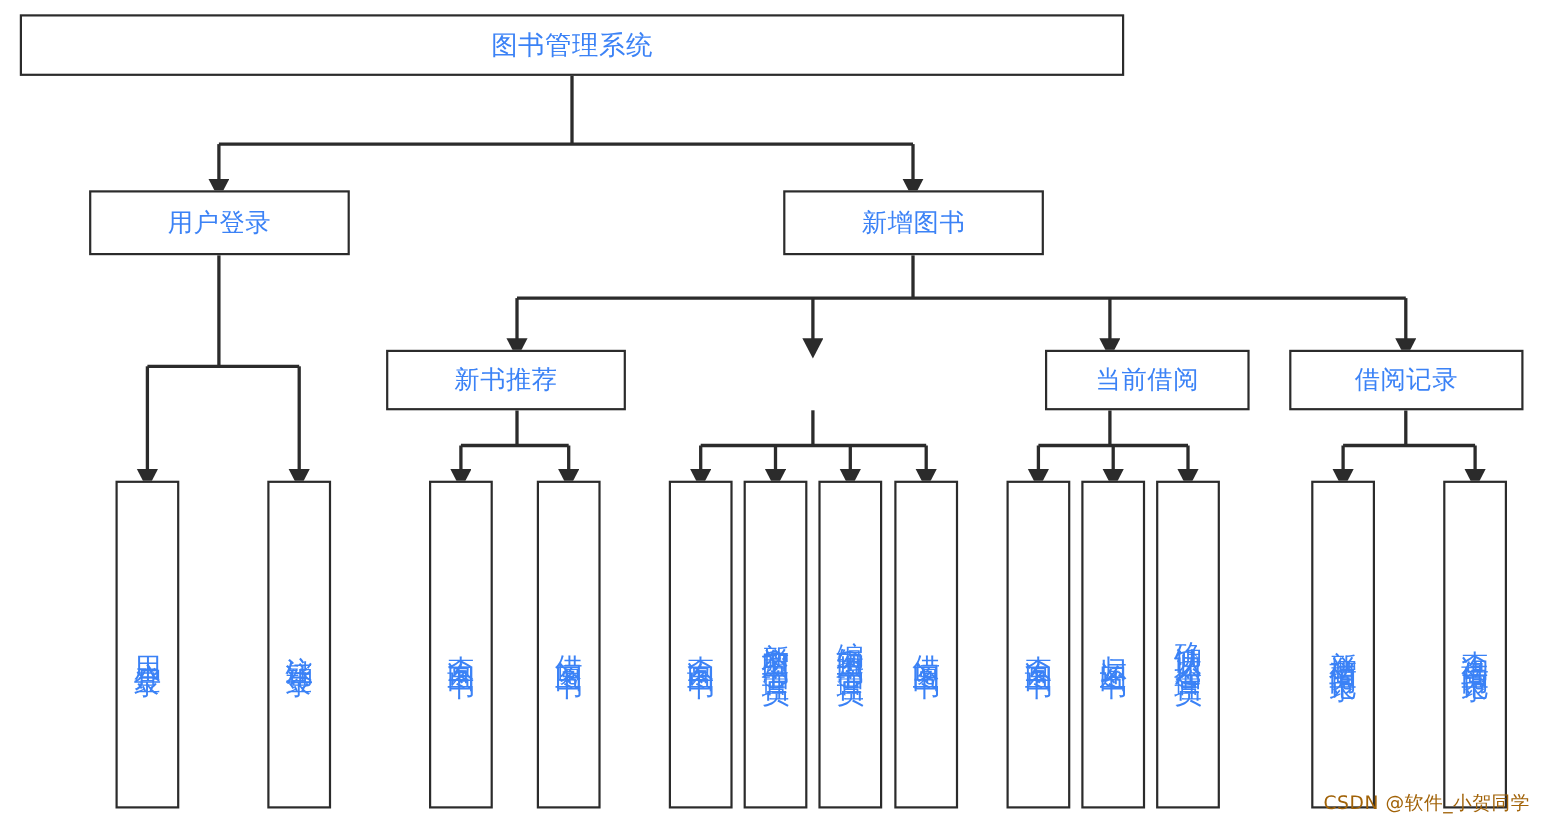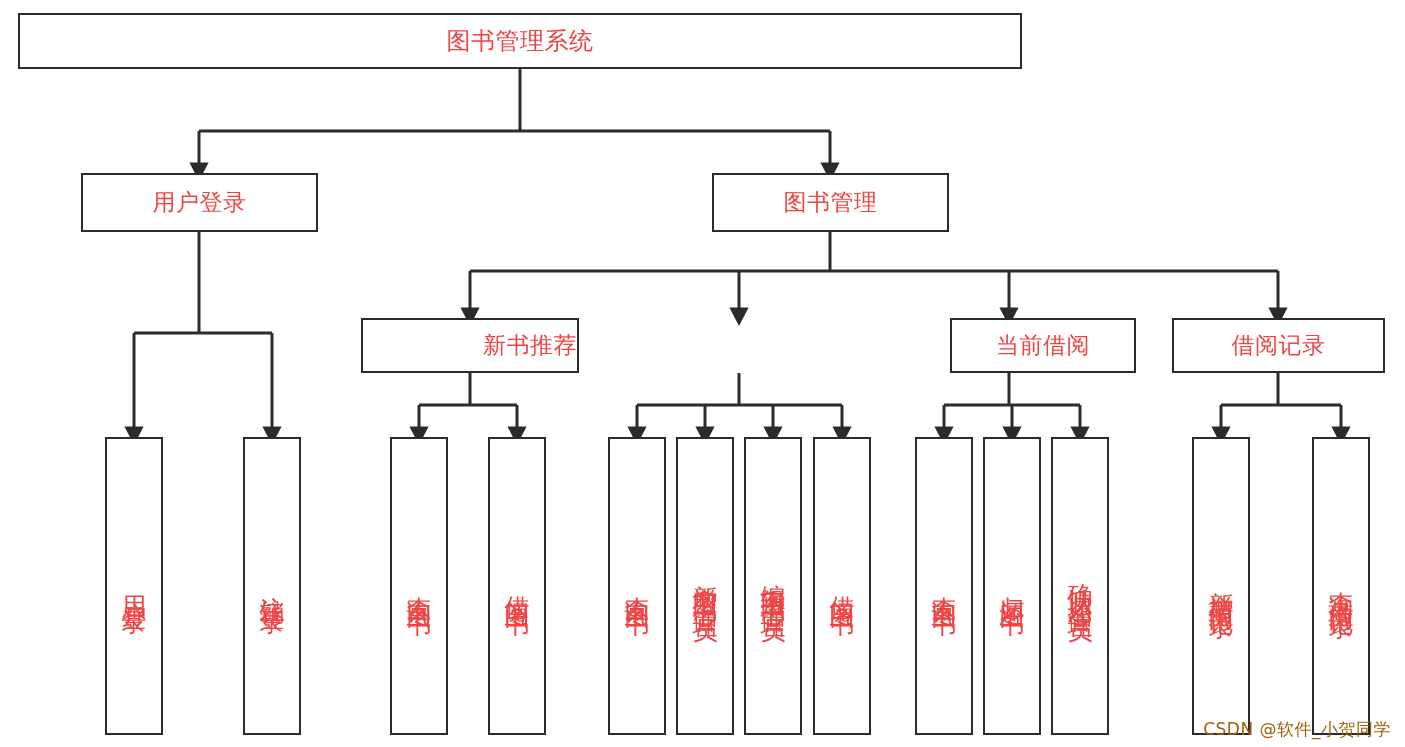"图书管理系统" .node { color: #ef4444 -> #3b82f6 }
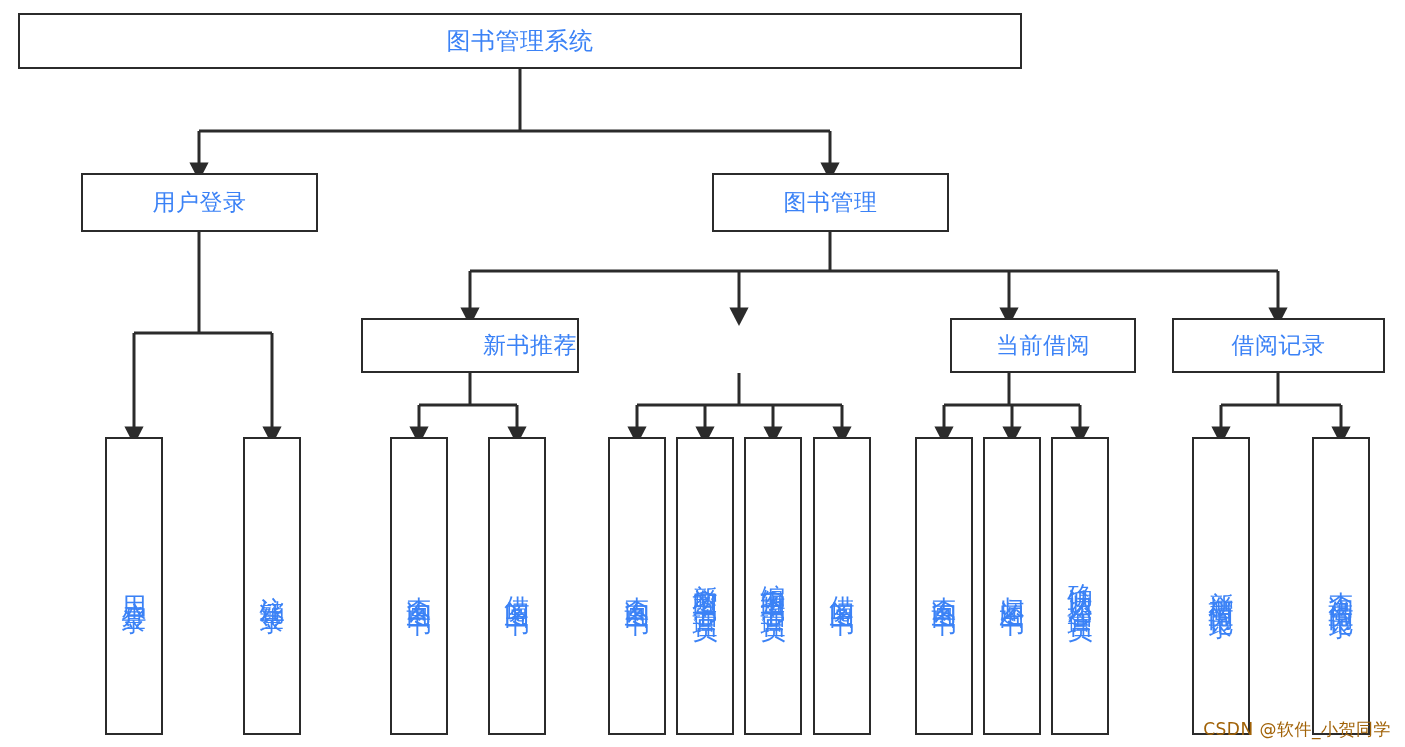"图书管理" span { text: 图书管理 -> 新增图书 }
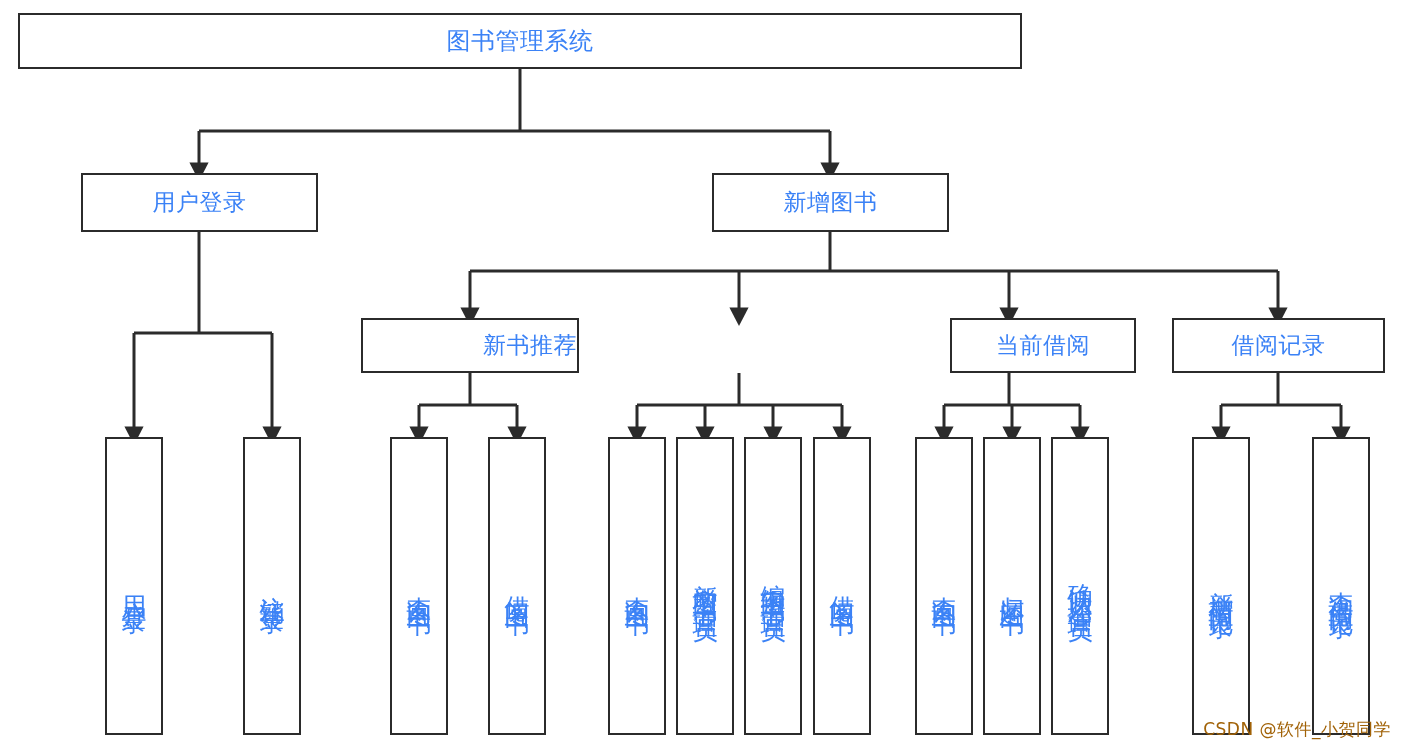"新书推荐" div.node { justify-content: flex-end -> none; left: 361px -> 351px }
